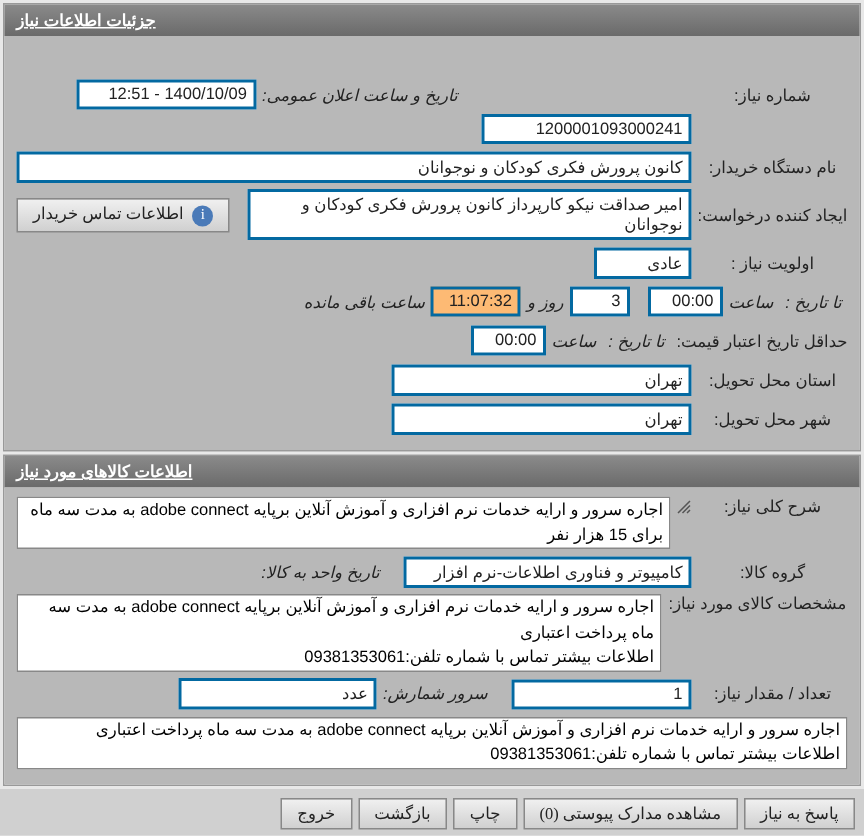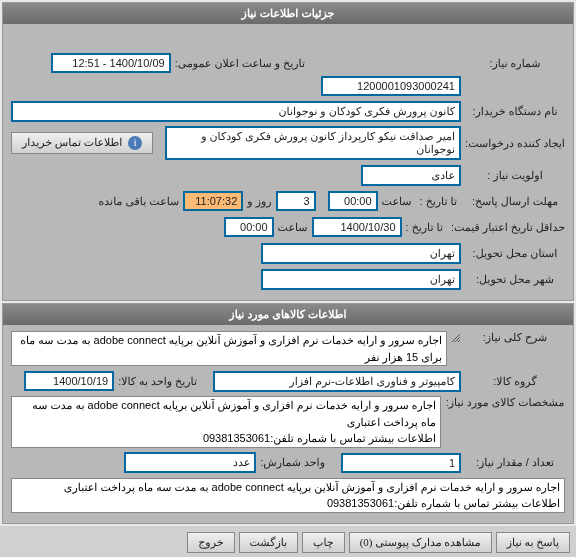"جزئیات اطلاعات نیاز" .panel-header { text-align: center -> left; text-decoration: none -> underline }
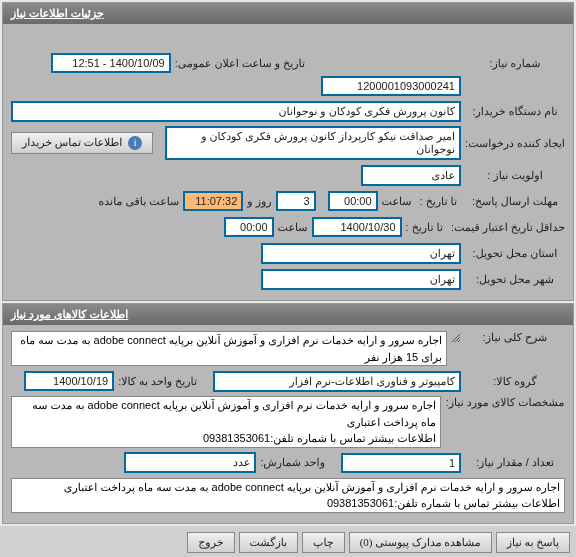"تاریخ و ساعت اعلان عمومی:" .inline-label { font-style: none -> italic }
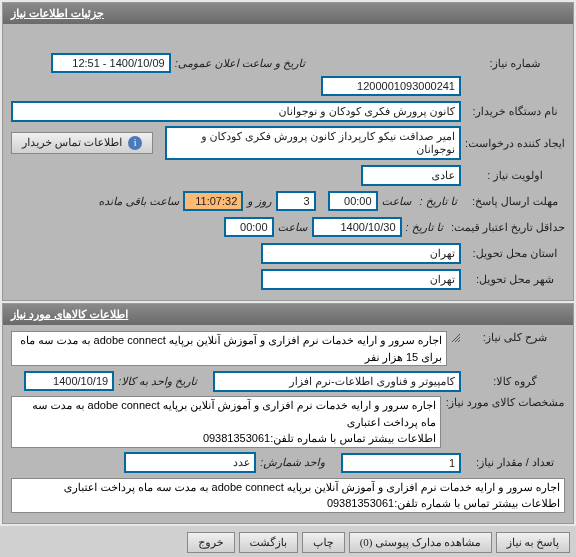"عادی" span.field { width: 100px -> 65px }
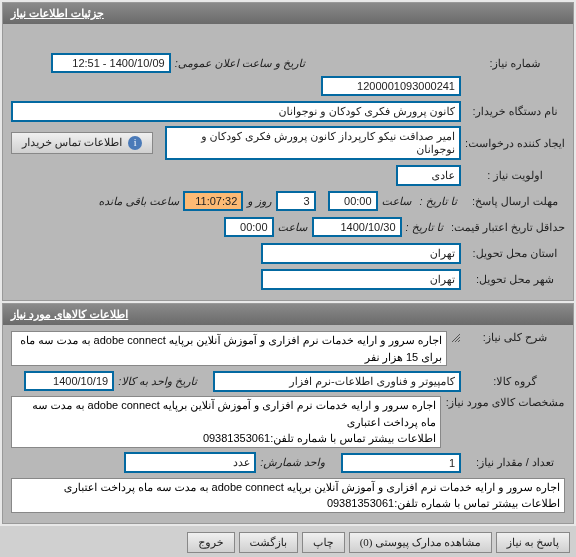"مهلت ارسال پاسخ:" span.label { html: <span>مهلت ارسال پاسخ:</span> -> none }
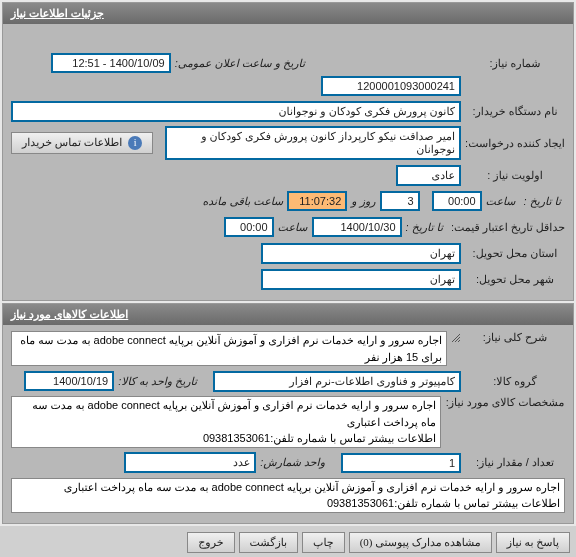"1400/10/30" span.field { html: <span>1400/10/30</span> -> none }
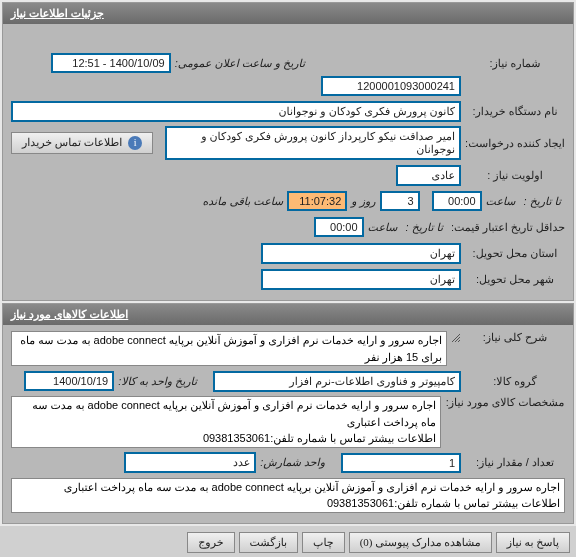"1400/10/19" span.field { html: <span>1400/10/19</span> -> none }
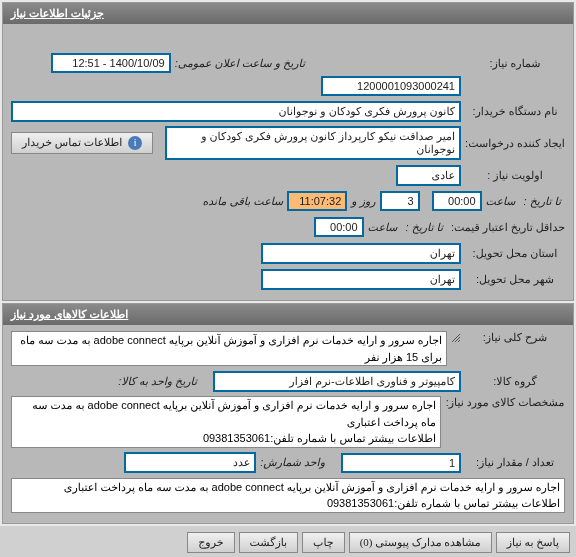"کامپیوتر و فناوری اطلاعات-نرم افزار" span.field { width: 248px -> 192px }
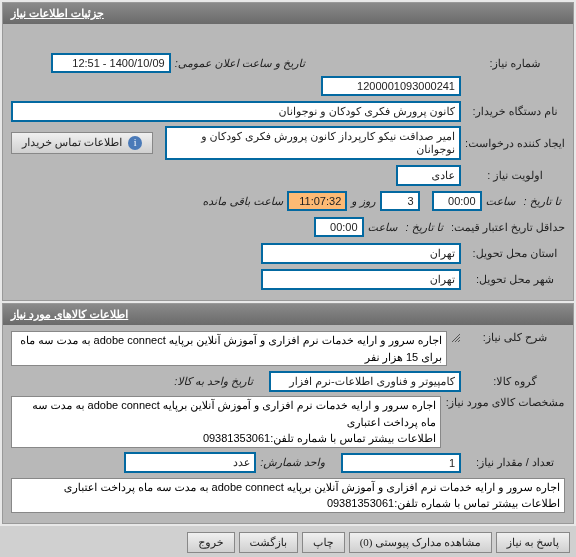"واحد شمارش:" span.inline-label { text: واحد -> سرور }
